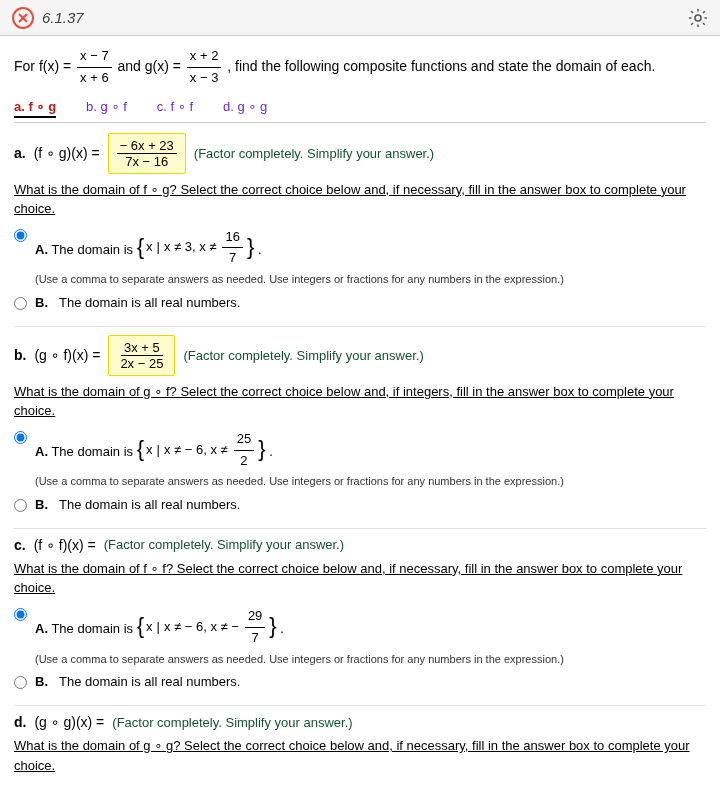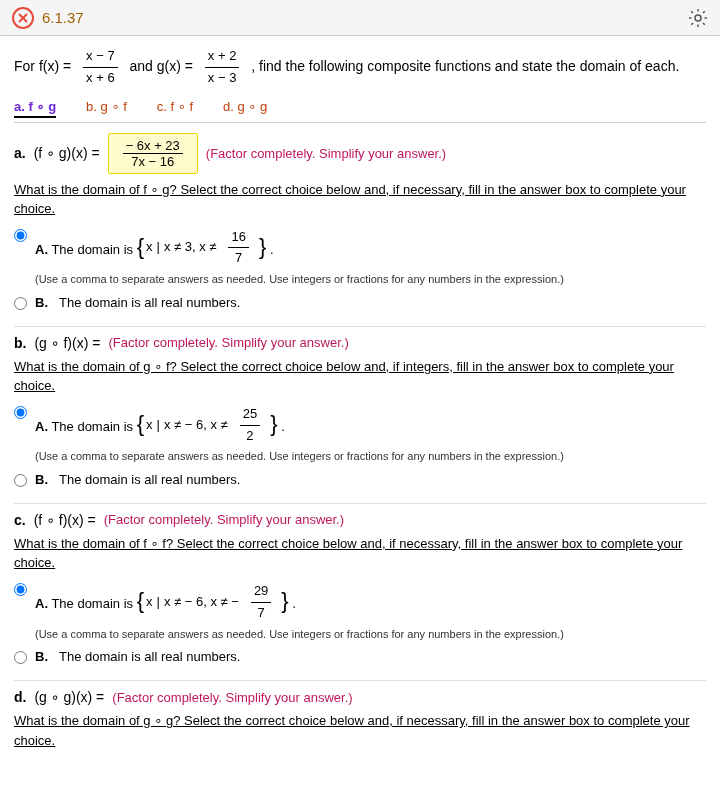"6.1.37" .header-version { color: #a16207 -> #404040; font-style: none -> italic }
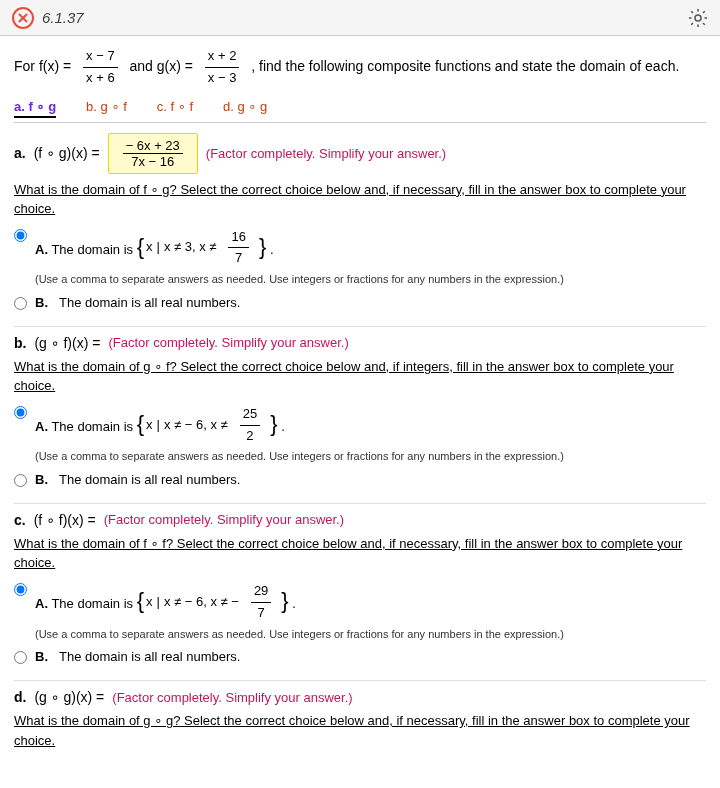"x − 7" .fraction-box { margin: 0 8px -> 0 2px }
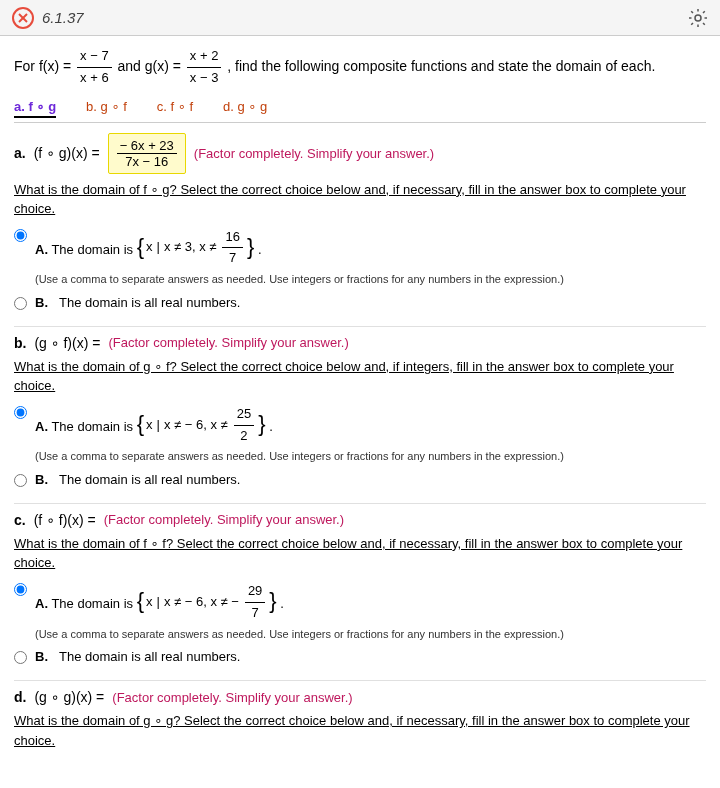"a. f ∘ g" .tab-item.active { color: #6d28d9 -> #b91c1c }
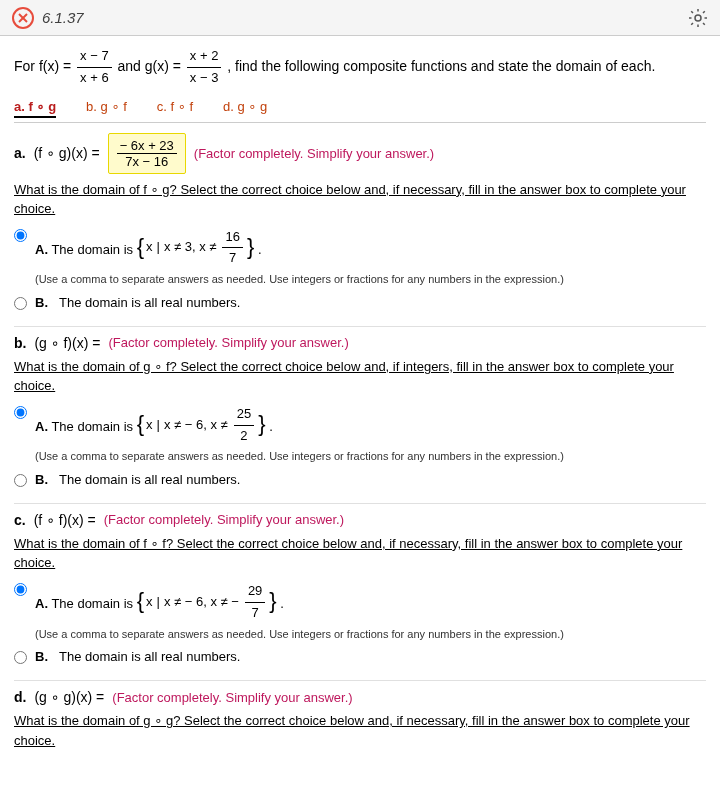"b. g ∘ f" .tab-item { color: #c2410c -> #6d28d9 }
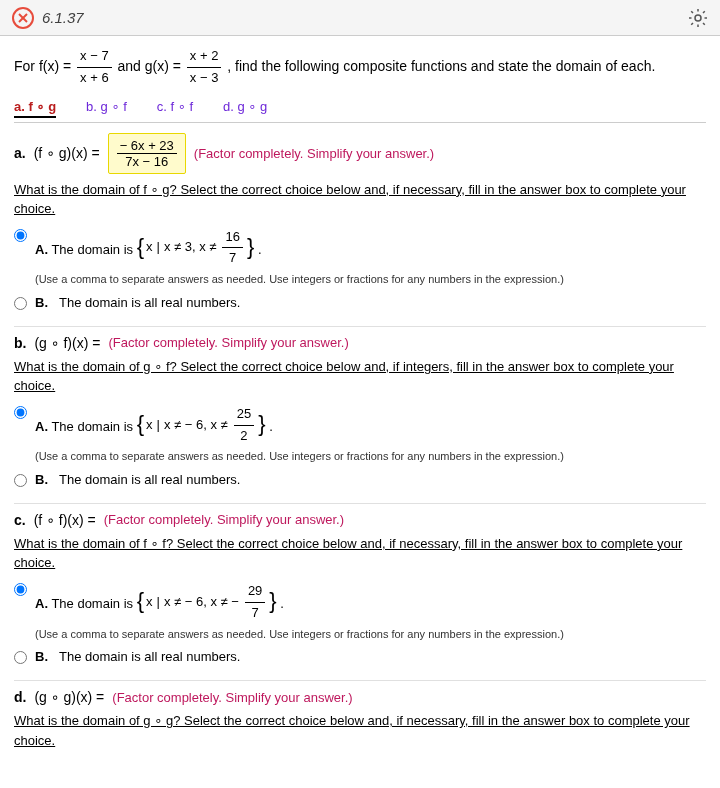"(Factor completely. Simplify your" .factor-hint { color: #be185d -> #14532d }
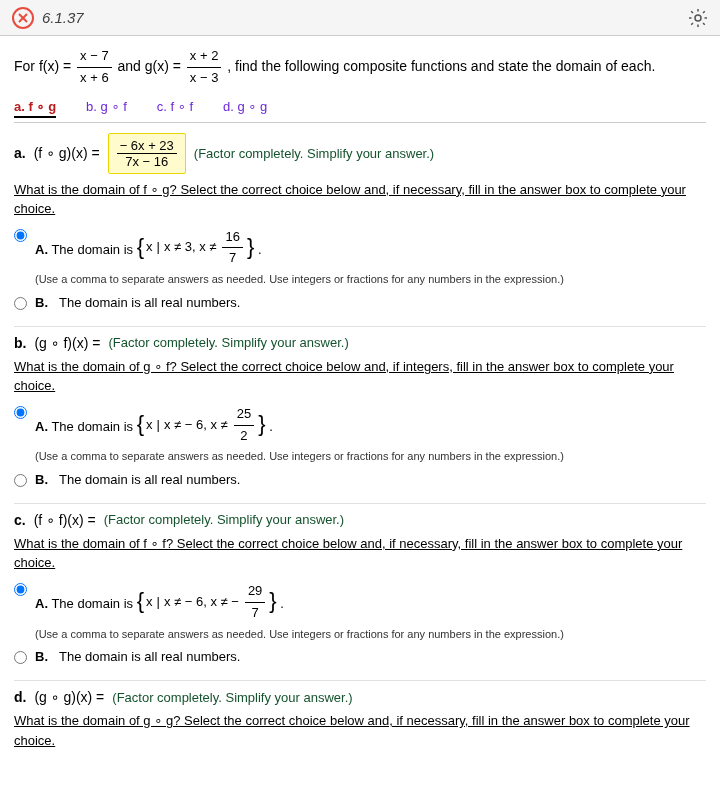"3x + 5" span.result-highlight { html: none -> <span> <span> <span>3x + 5</span> <span>2x − 25</span> </span> </span> }
